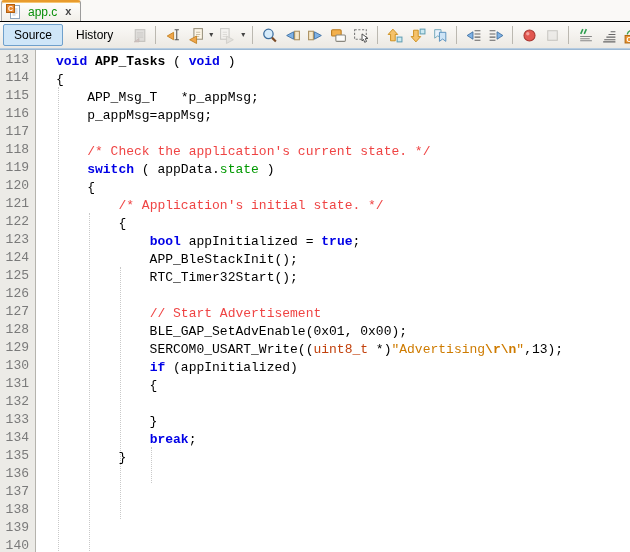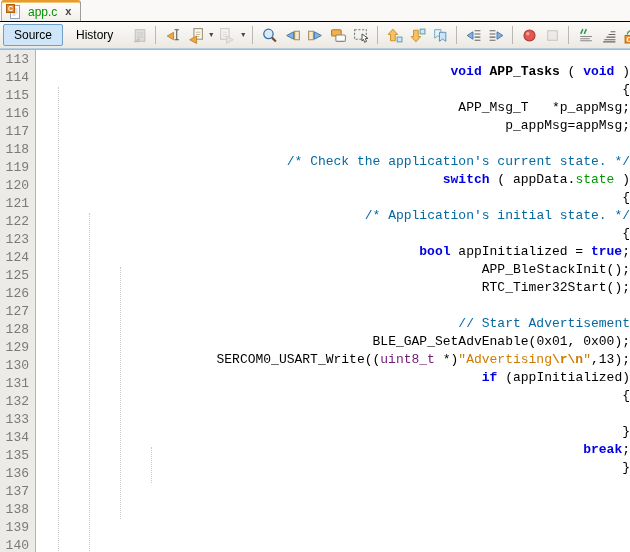"void APP_Tasks ( void )" .codepane { padding-top: 13px -> 3px; text-align: right -> none }
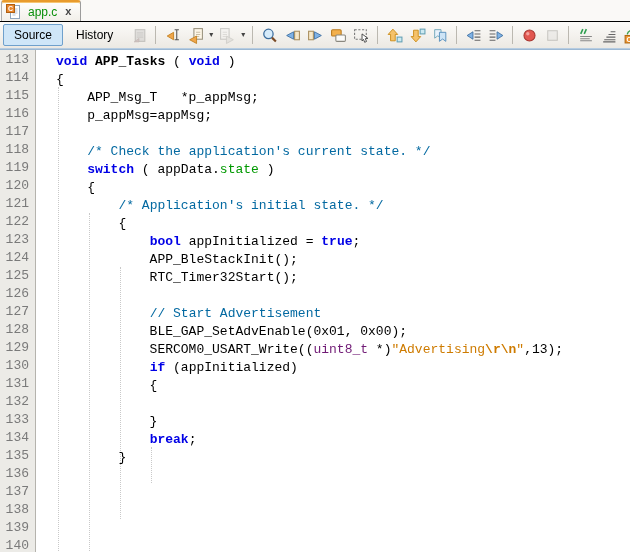"/* Check the application's current" .cm { color: #0369a1 -> #ef4444 }
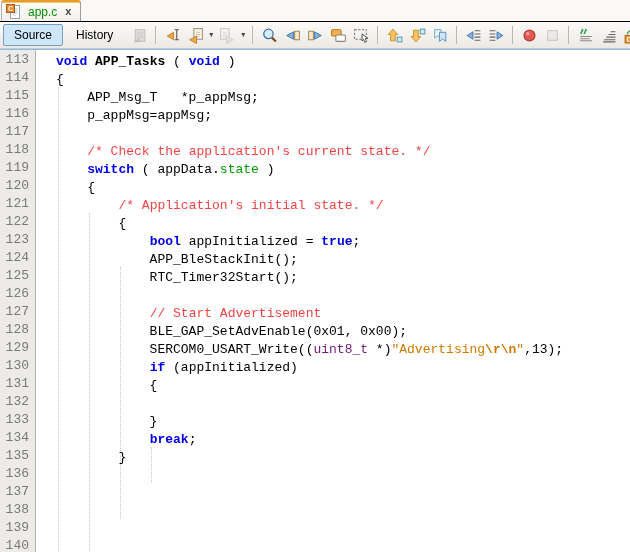"uint8_t" .ty { color: #701a75 -> #c2410c }
